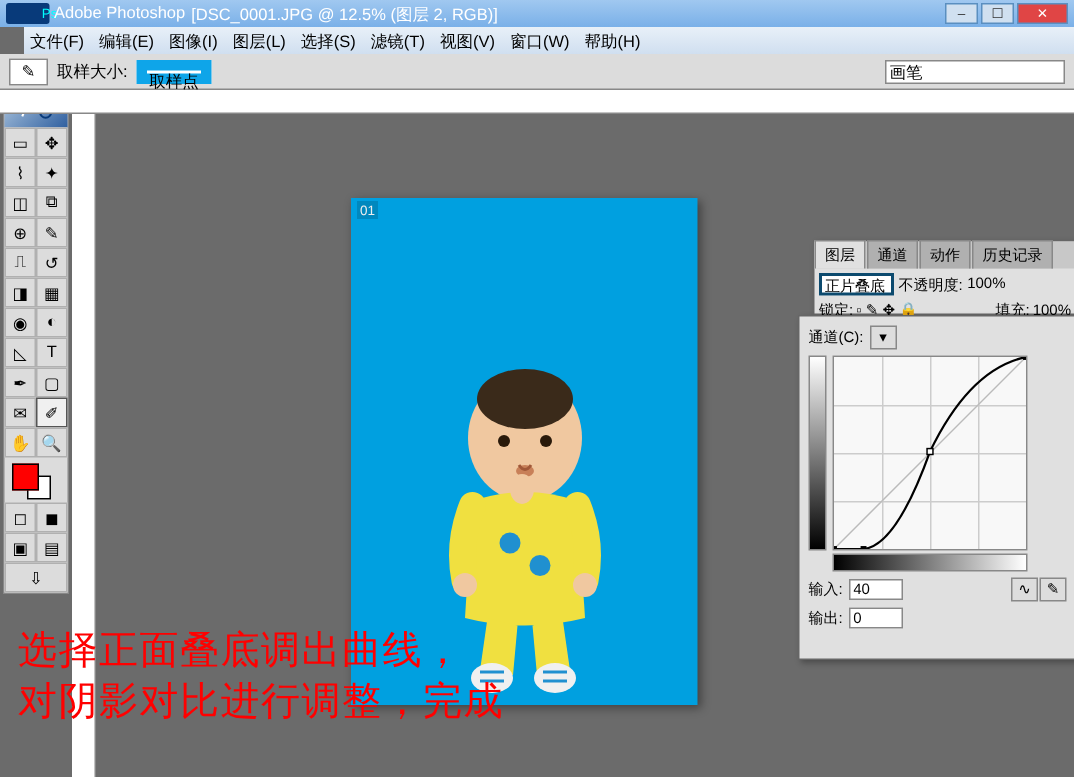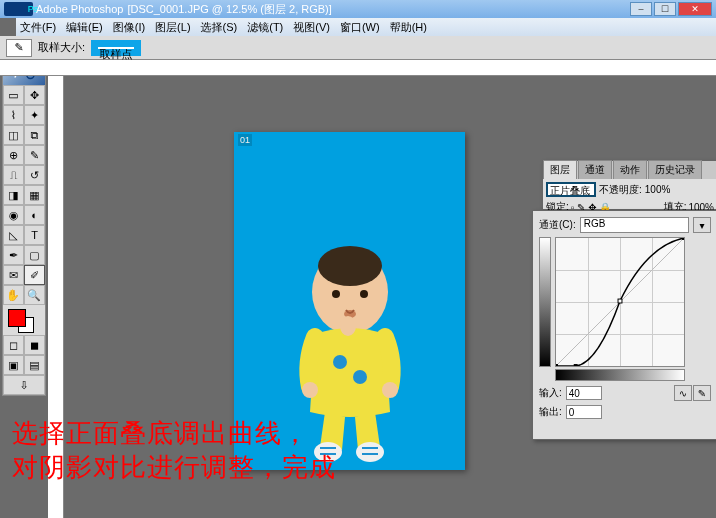"画笔" div.brushbox { html: none -> <div>画笔</div> }
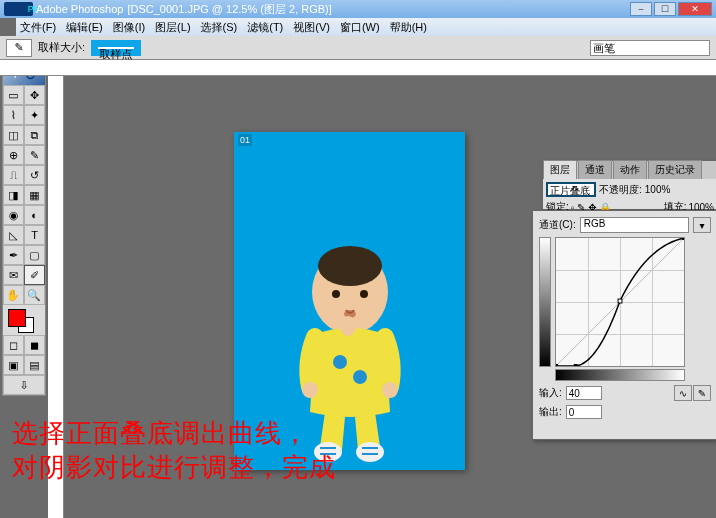"RGB" div.chsel { html: <div>RGB</div> -> none }
